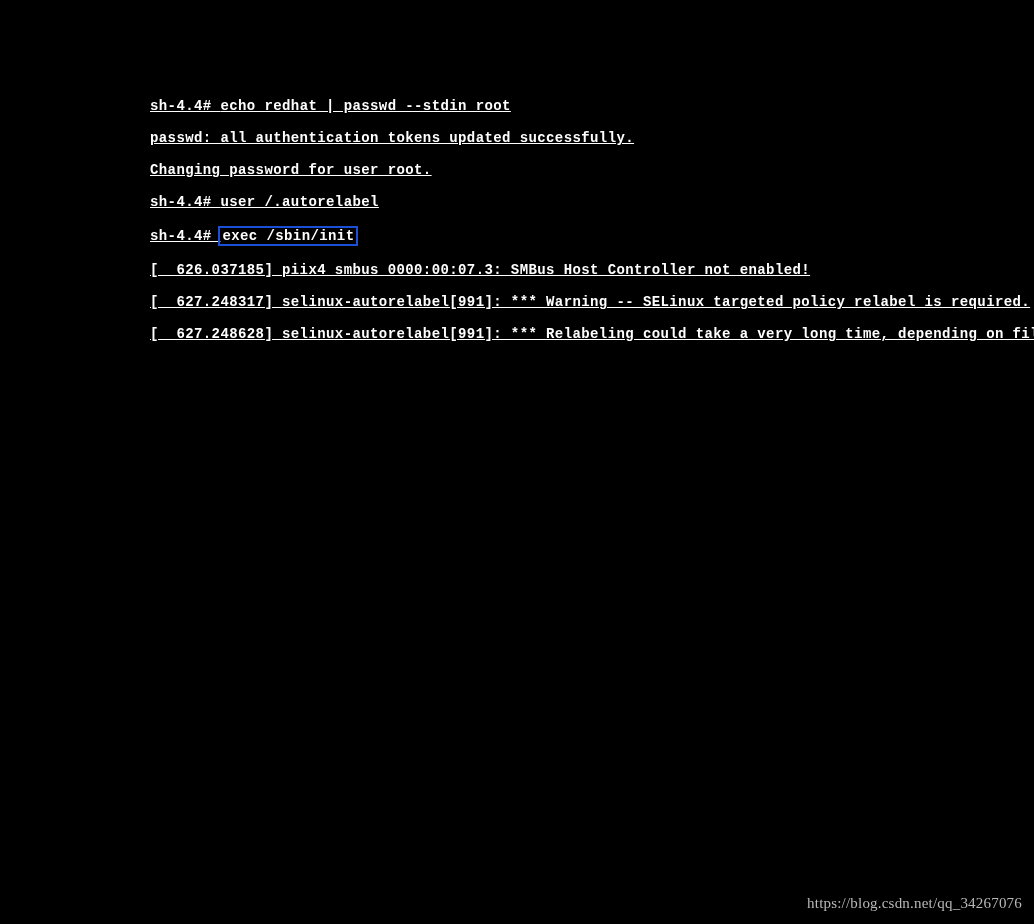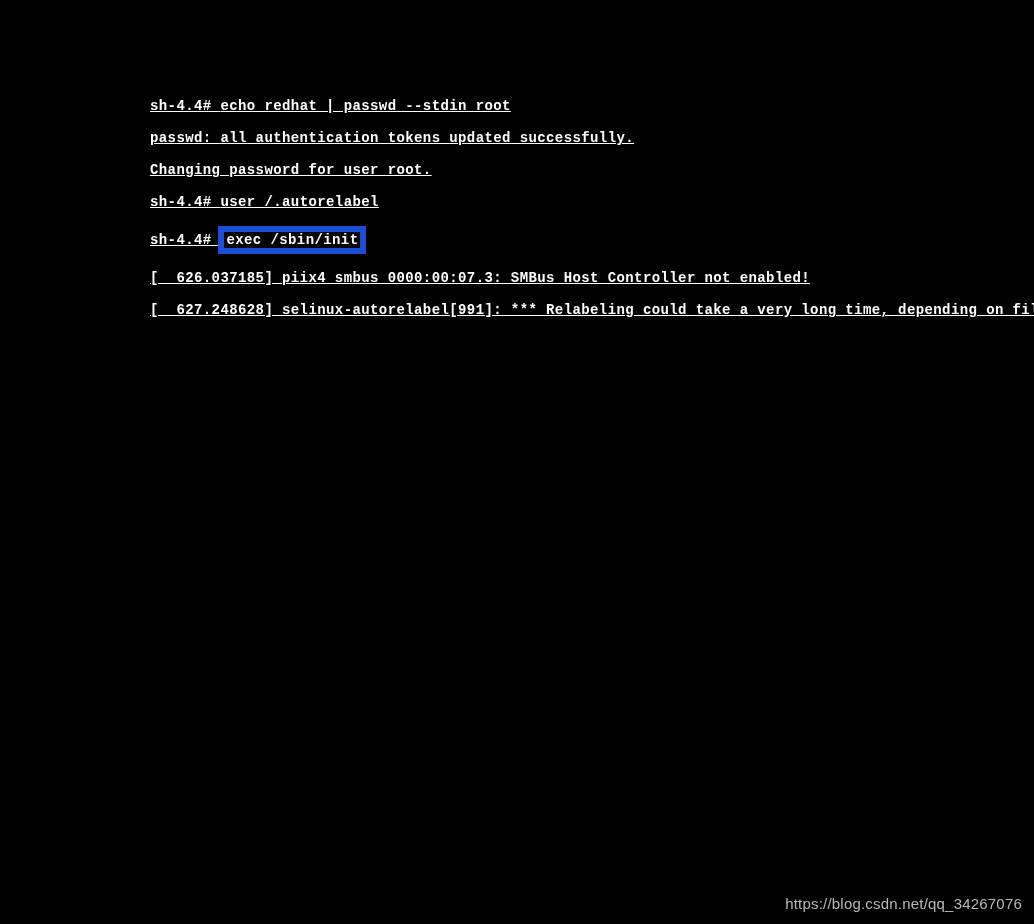"exec /sbin/init" .highlight-box { border: 6px solid #1d4ed8 -> 2px solid #1d4ed8 }
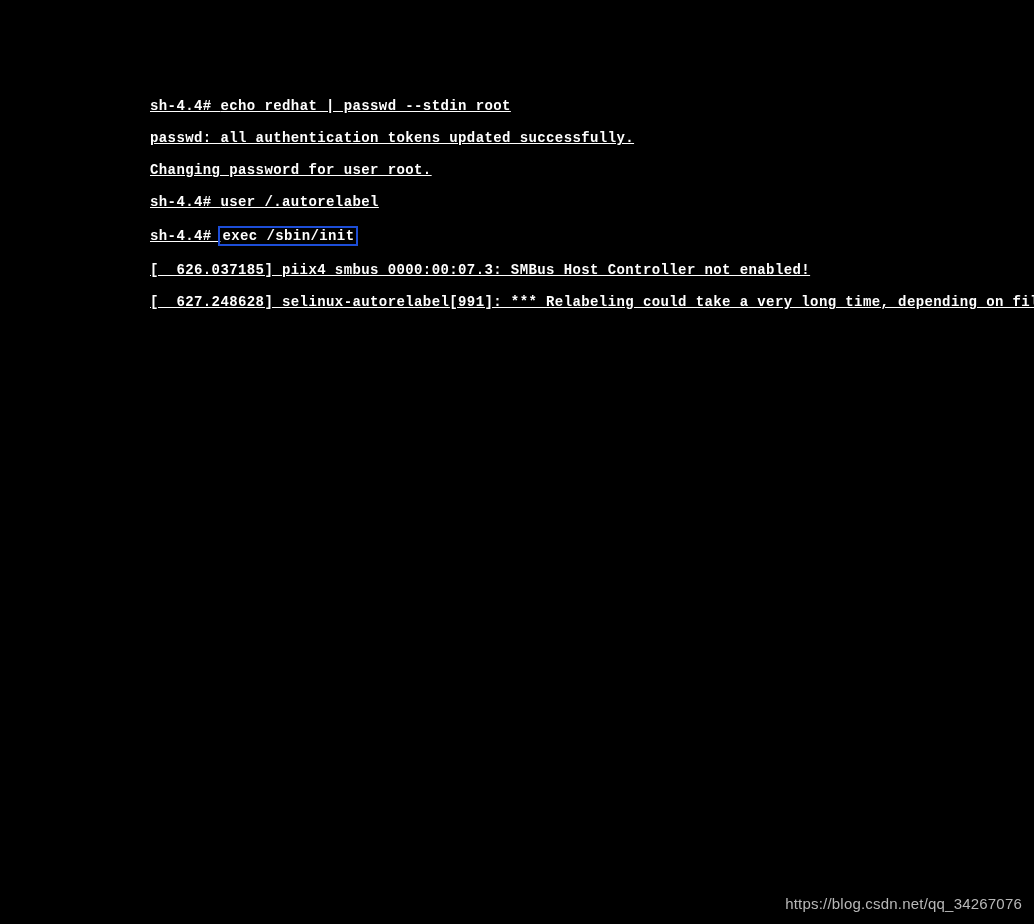"[ 627.248317] selinux-autorelabel[991]:" span.line { html: none -> <span>[ 627.248317] selinux-autorelabel[991]: *** Warning -- SELinux targeted policy relabel is required.</span> }
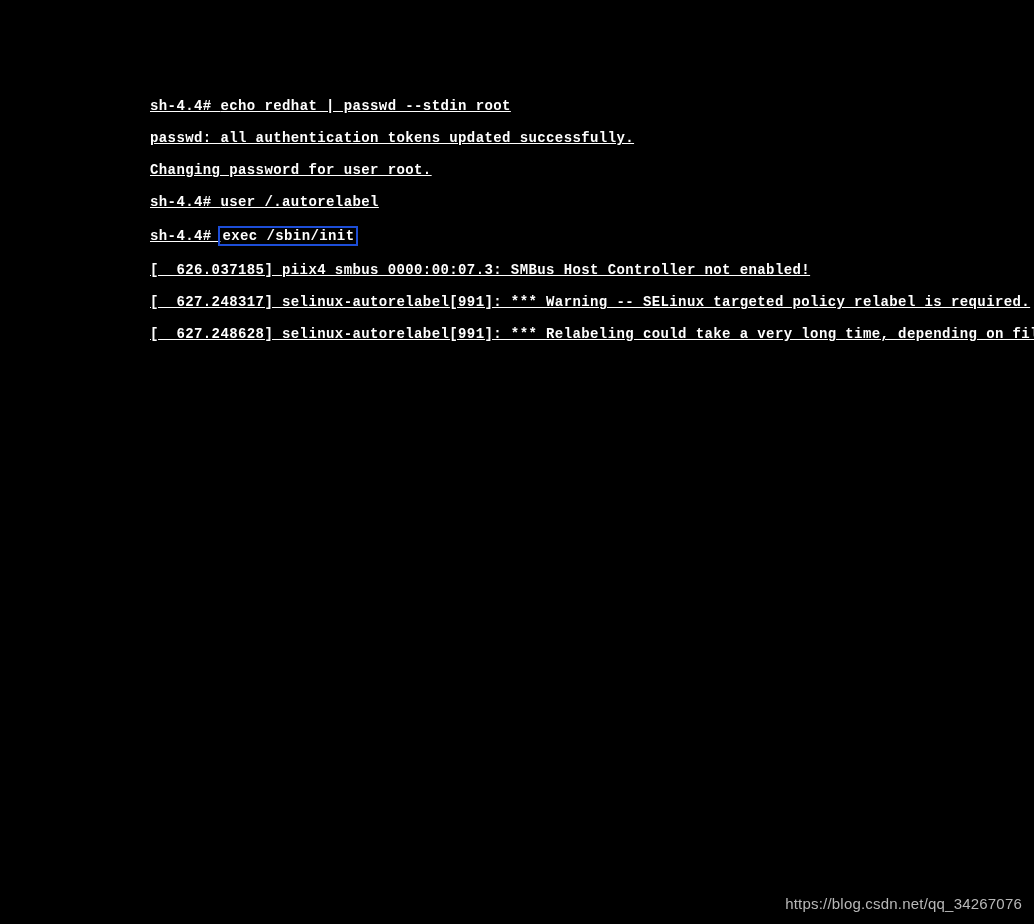"https://blog.csdn.net/qq_34267076" .watermark { font-family: Liberation Sans, sans-serif -> Liberation Serif, serif }
